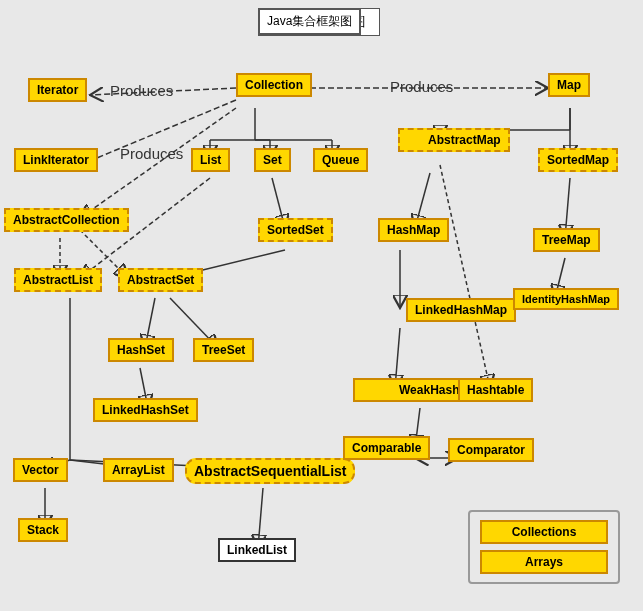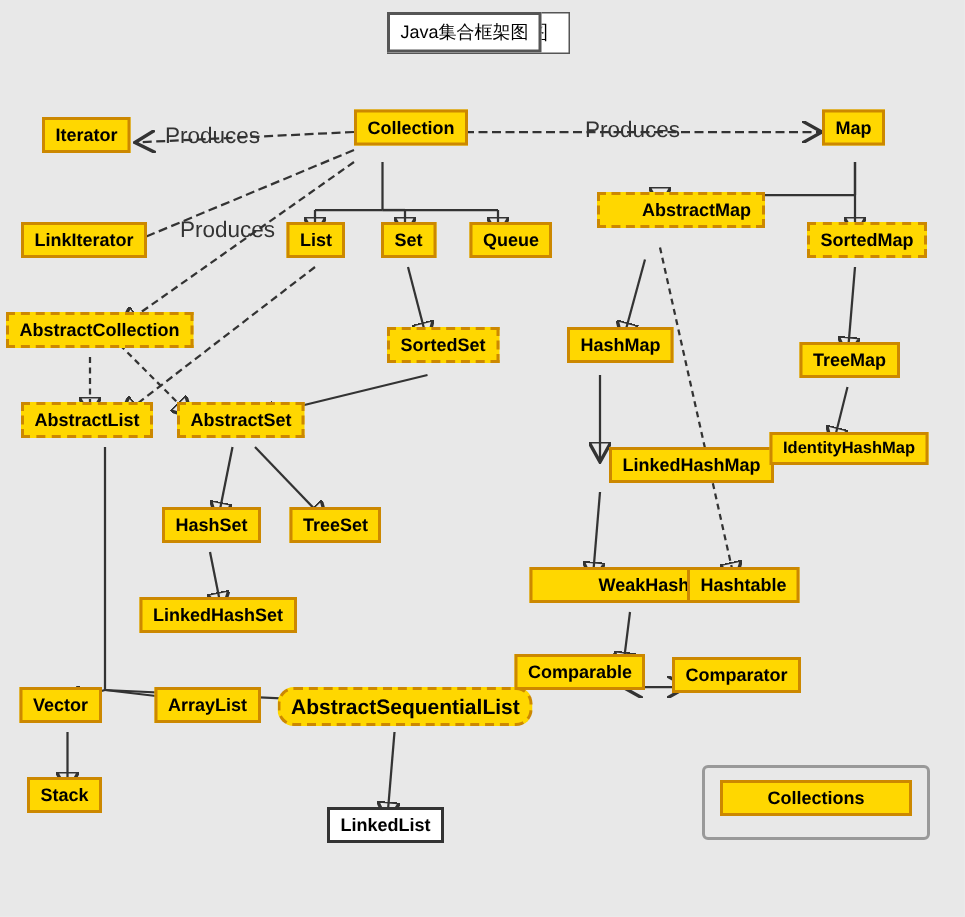"Arrays" div.node { html: none -> <div>Arrays</div> }
